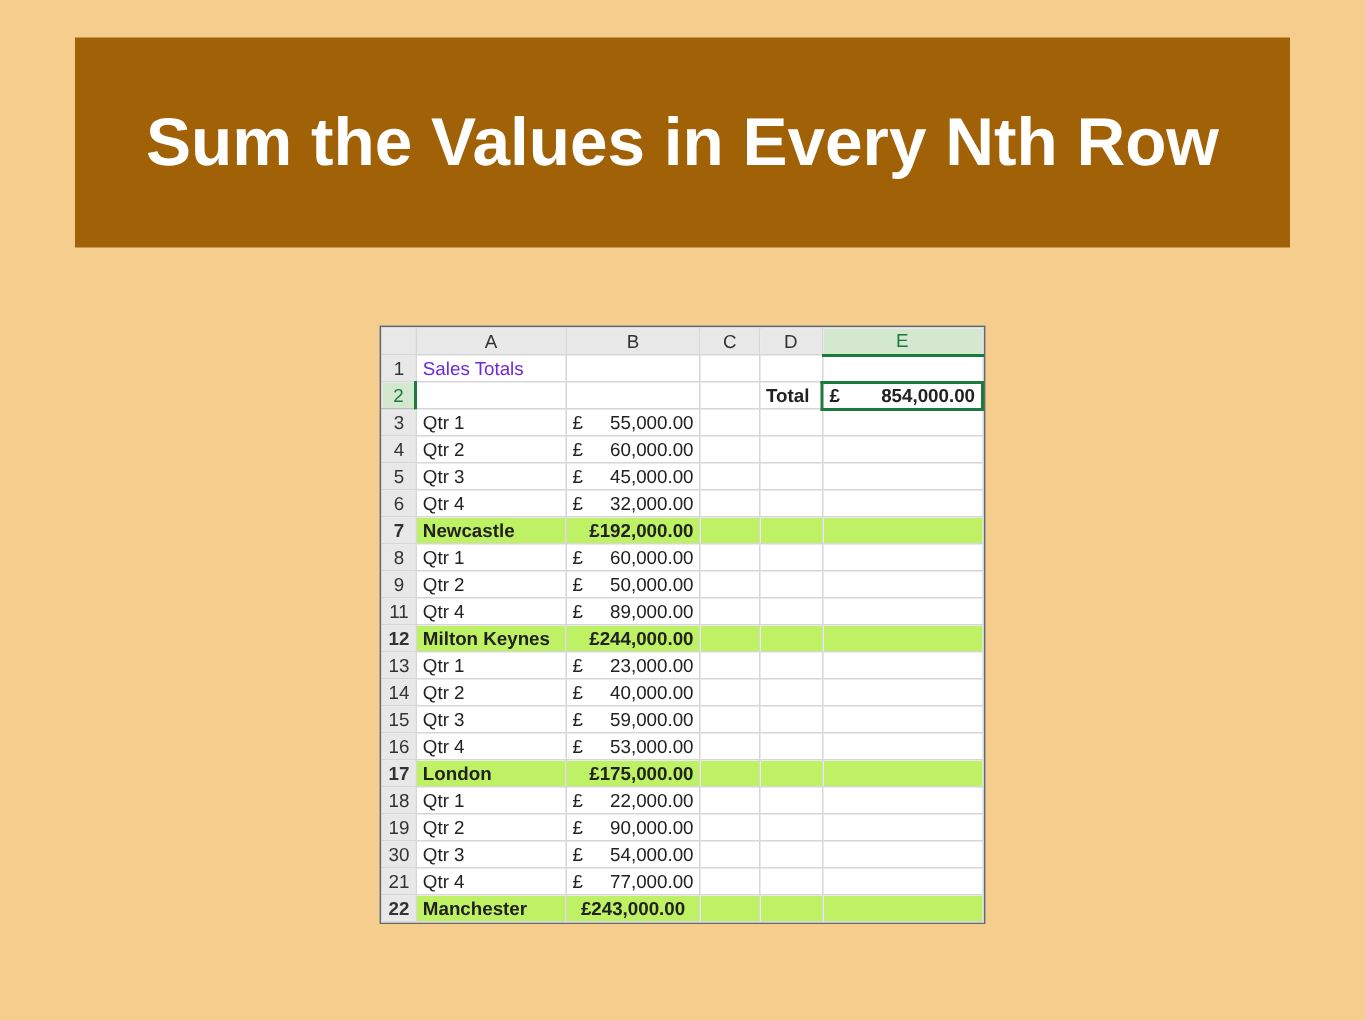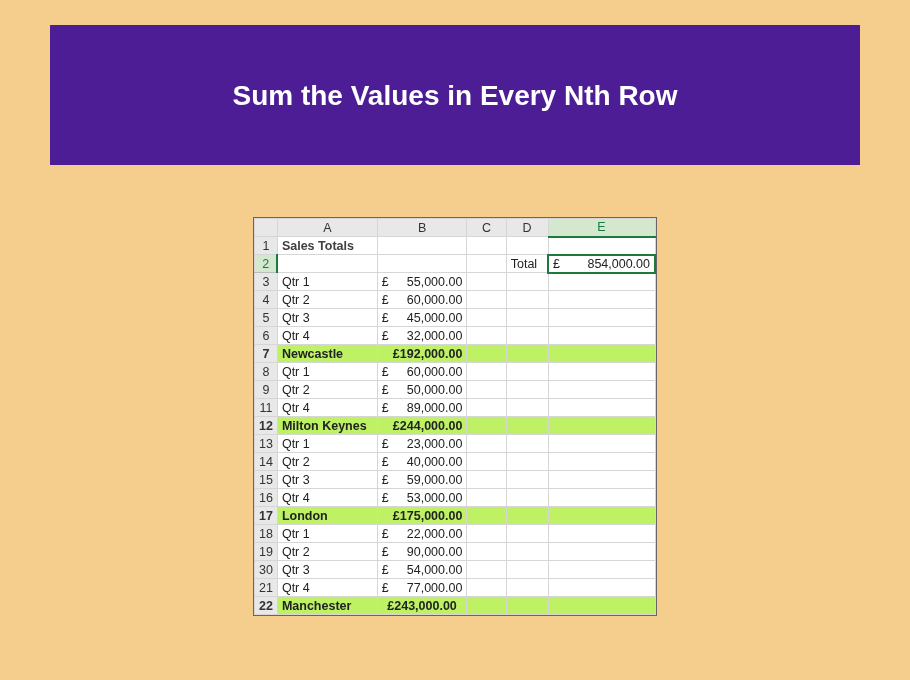"Sum the Values in Every" .title-banner { background: #4c1d95 -> #a16207; font-size: 28px -> 45px }
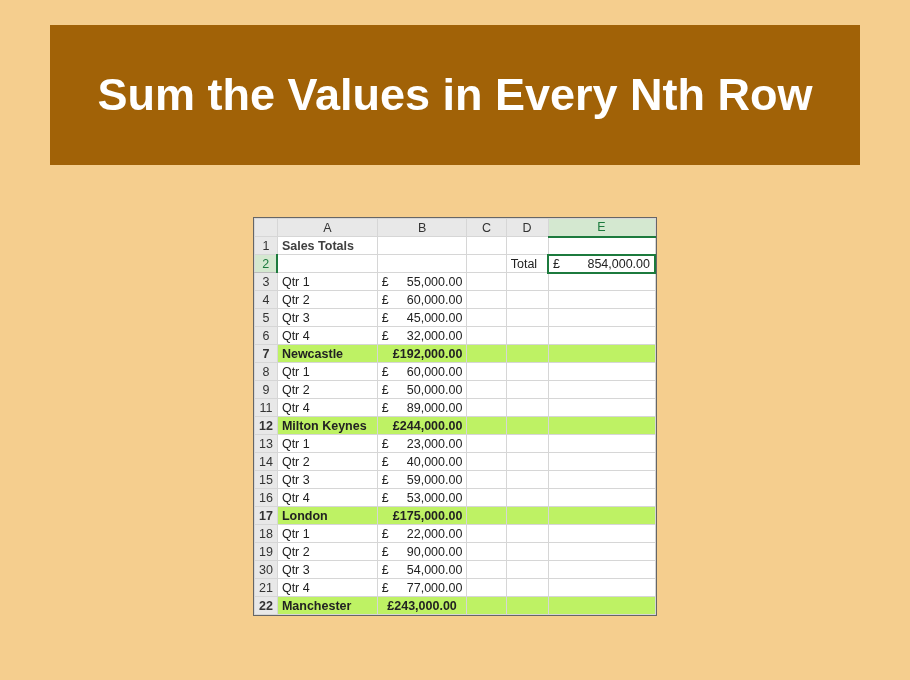"Sales Totals" .sales-title { color: #404040 -> #6d28d9; font-weight: 700 -> 400 }
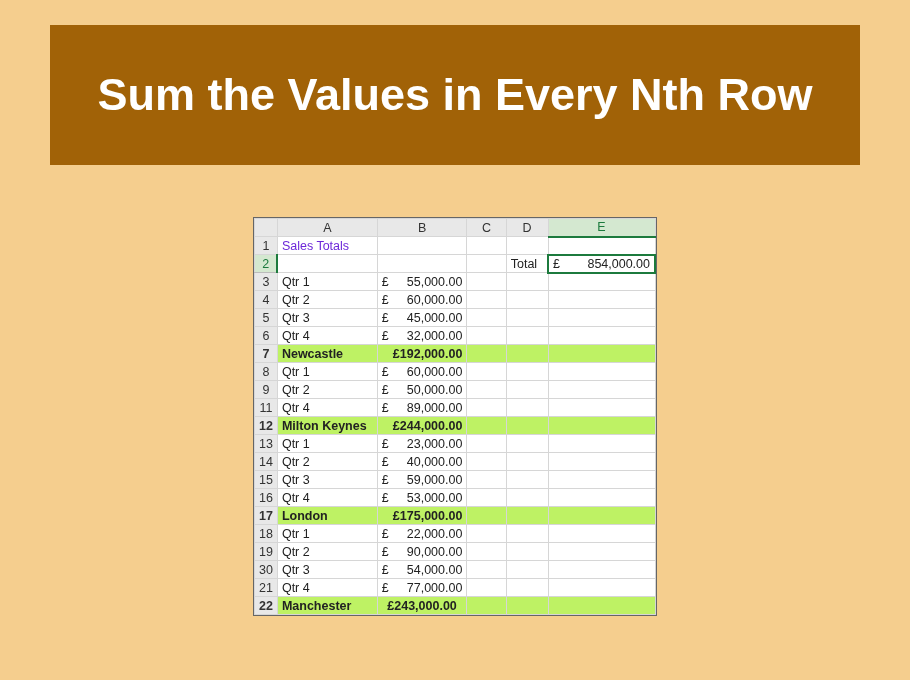"Total" .total-label { font-weight: 400 -> 700 }
